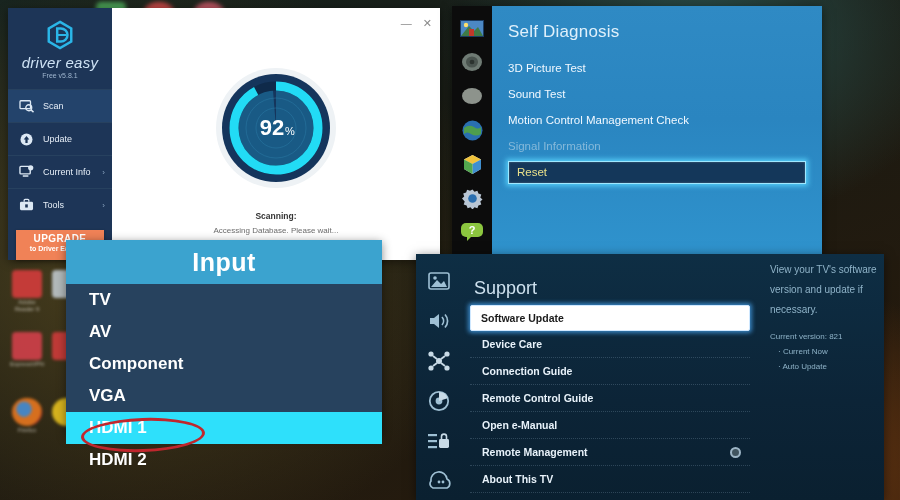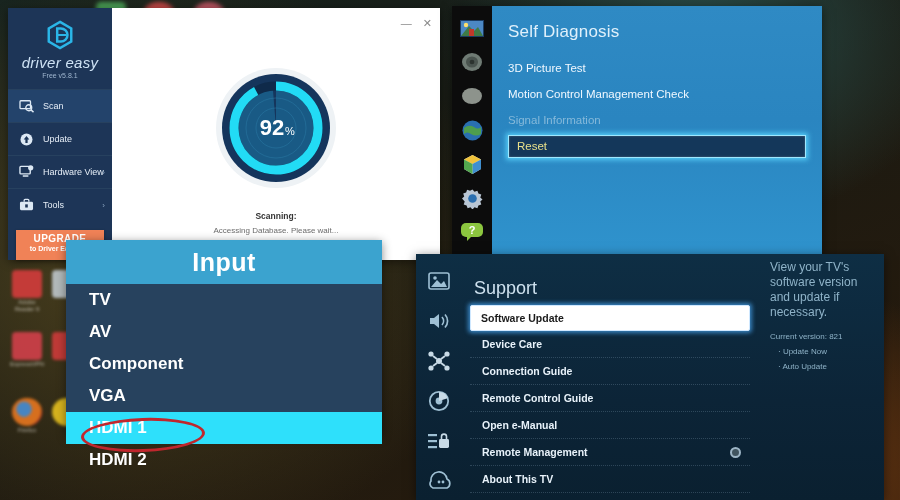"Sound Test" div.sd-item { html: none -> <div>Sound Test</div> }
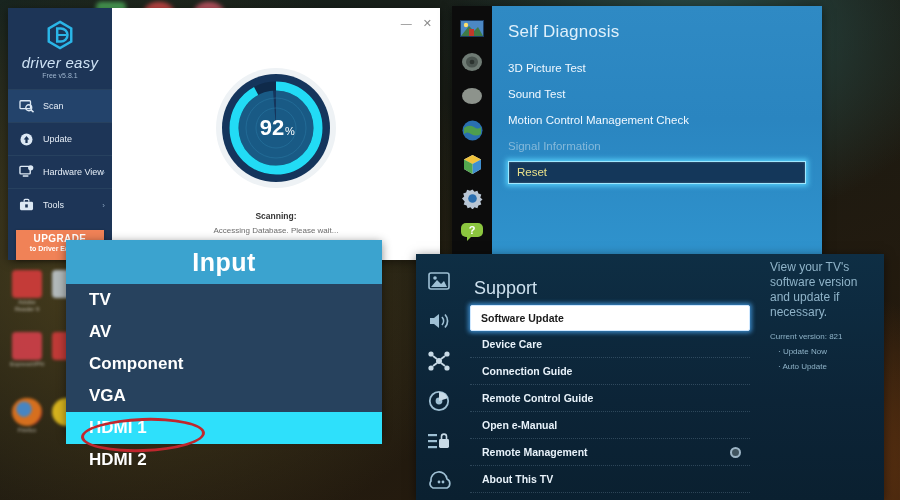"Hardware View" span { text: Hardware View -> Current Info }
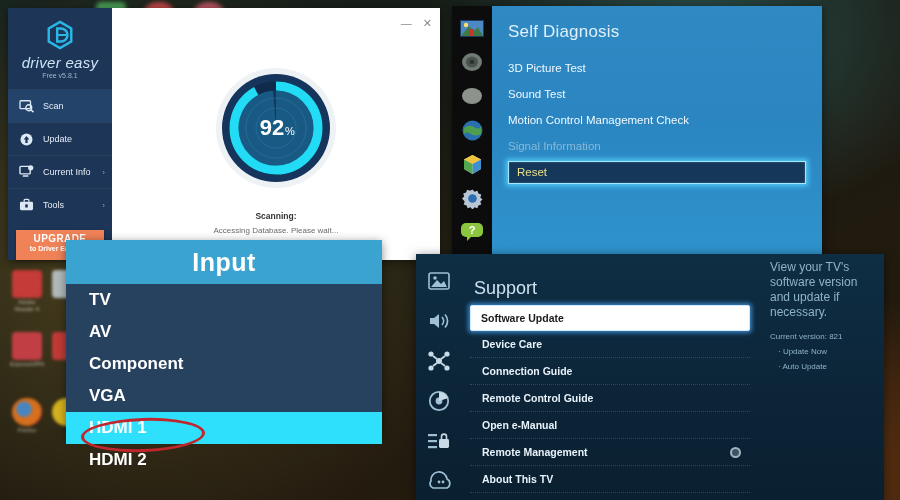"View your TV's software version" .sp-desc { font-size: 12px -> 10px; line-height: 15px -> 20px }
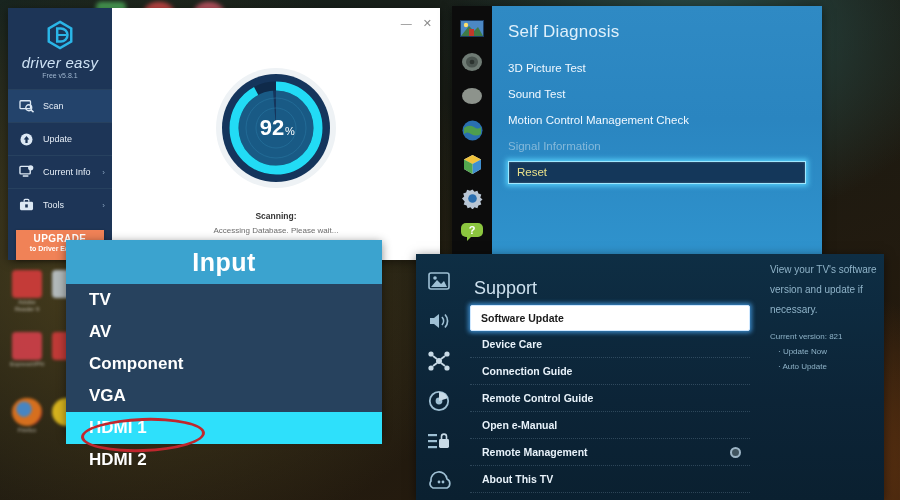"· Update Now" div.sp-sub { text: Update -> Current }
